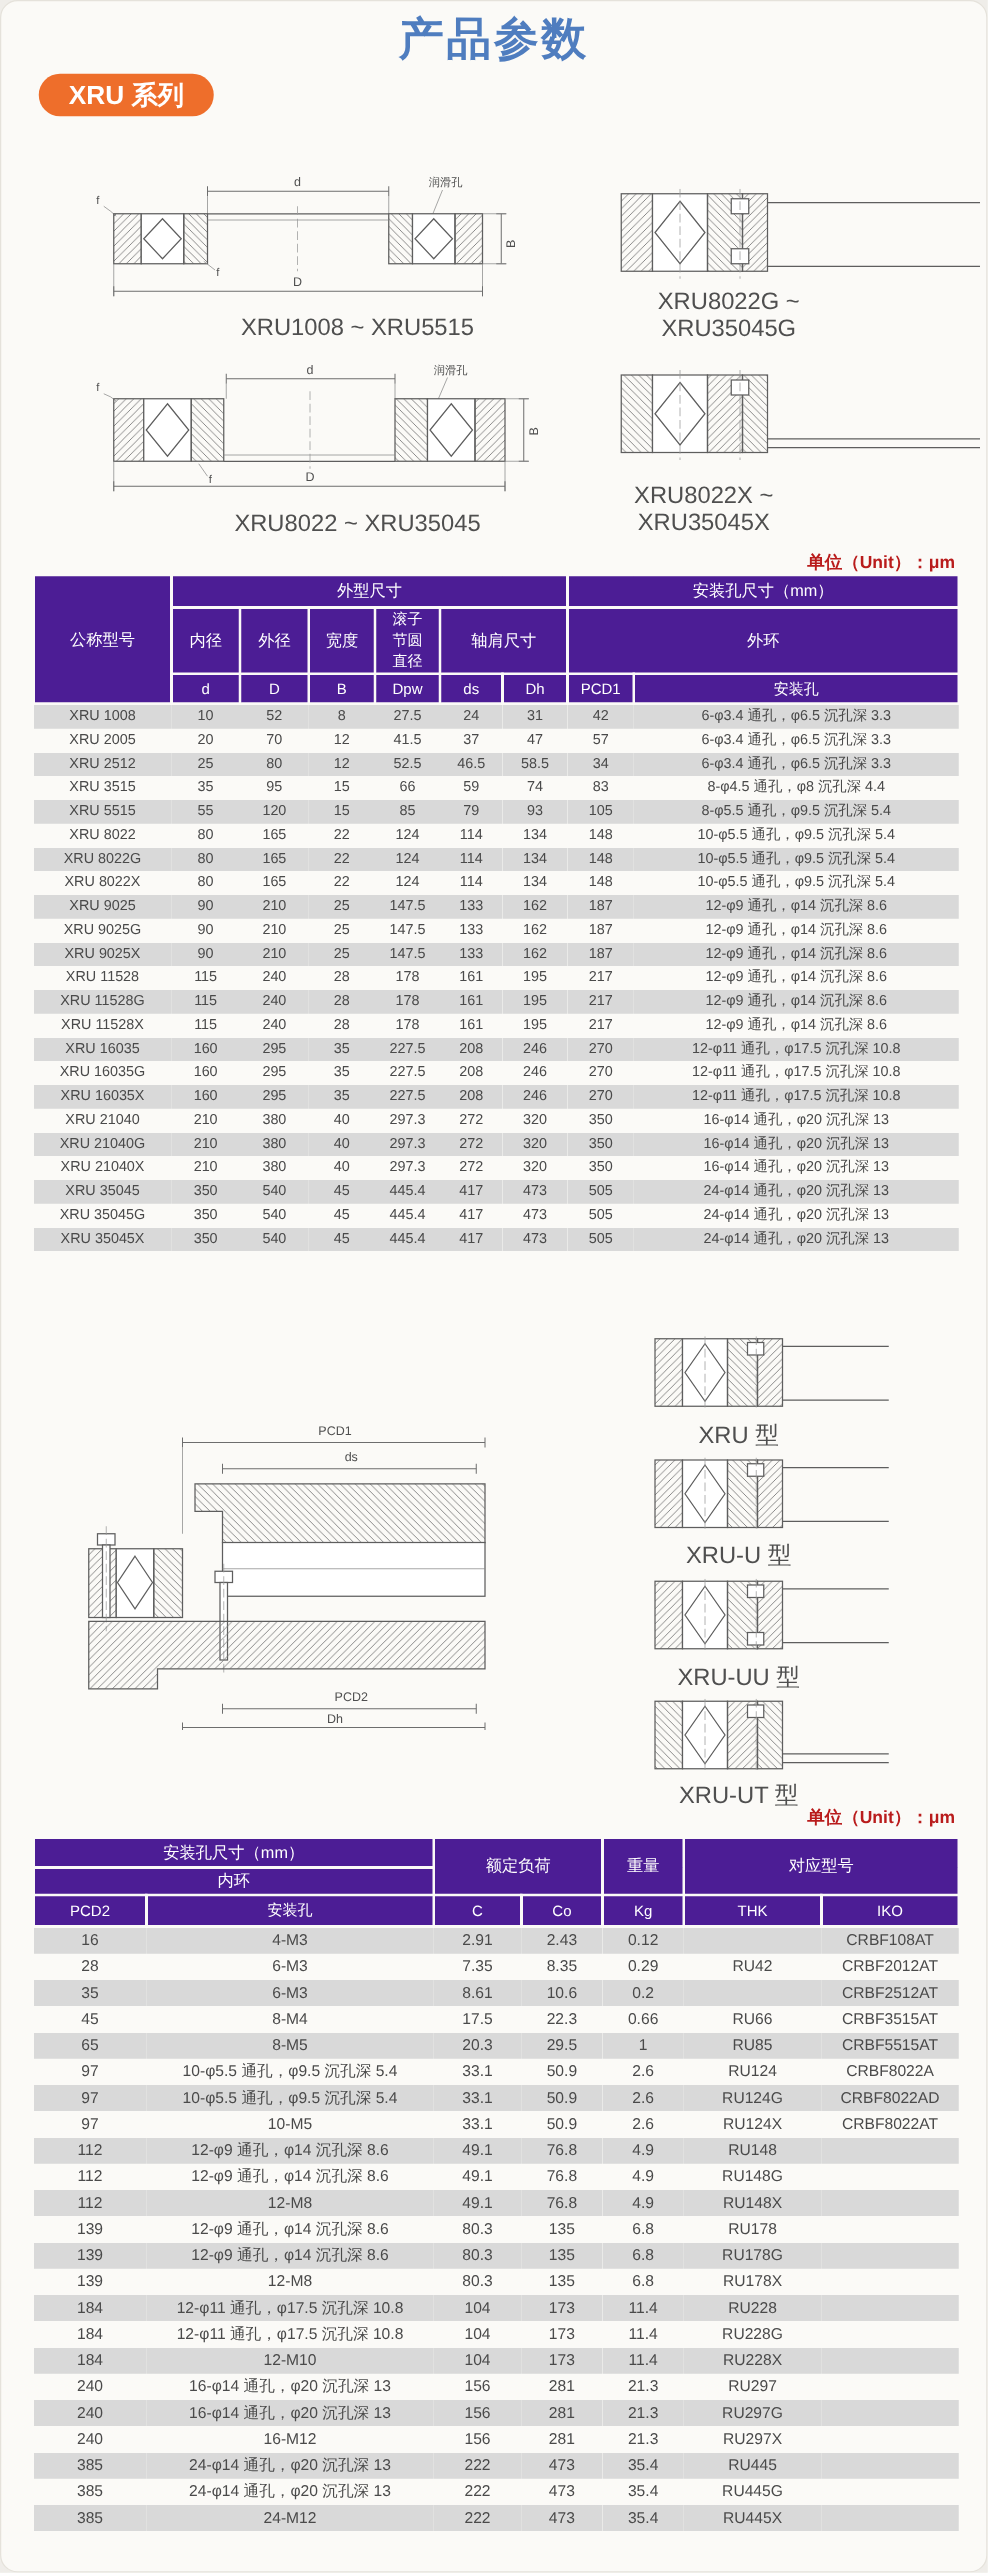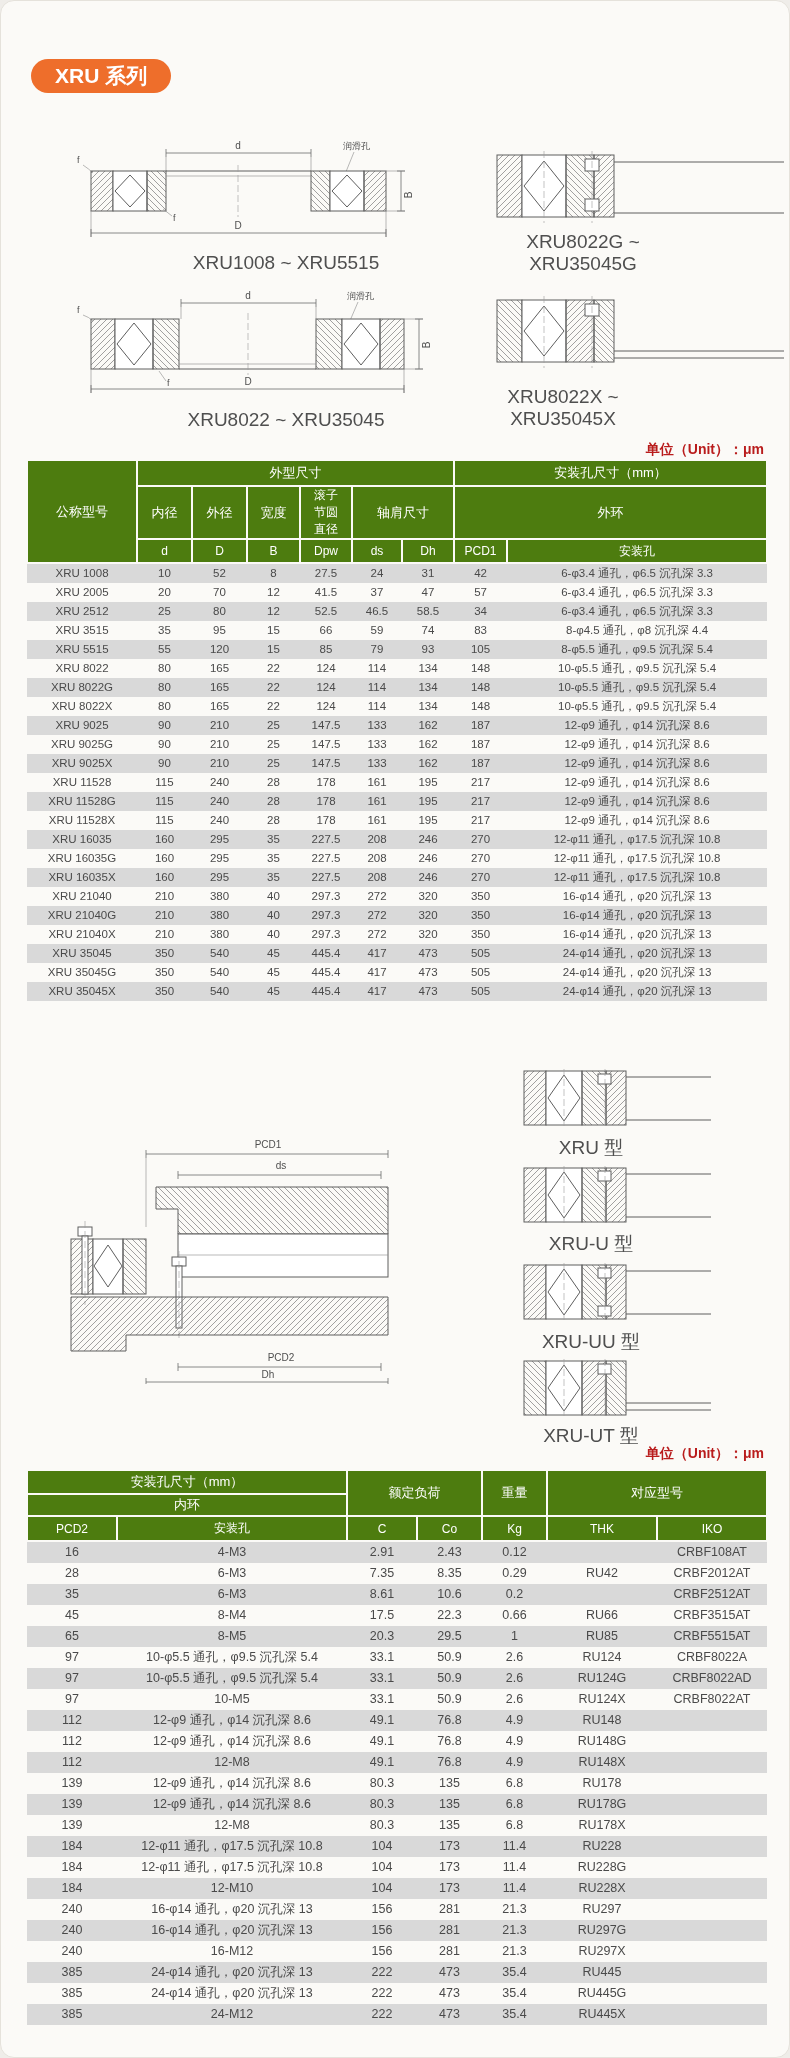"产品参数" div.title { html: none -> <div>产品参数</div> }
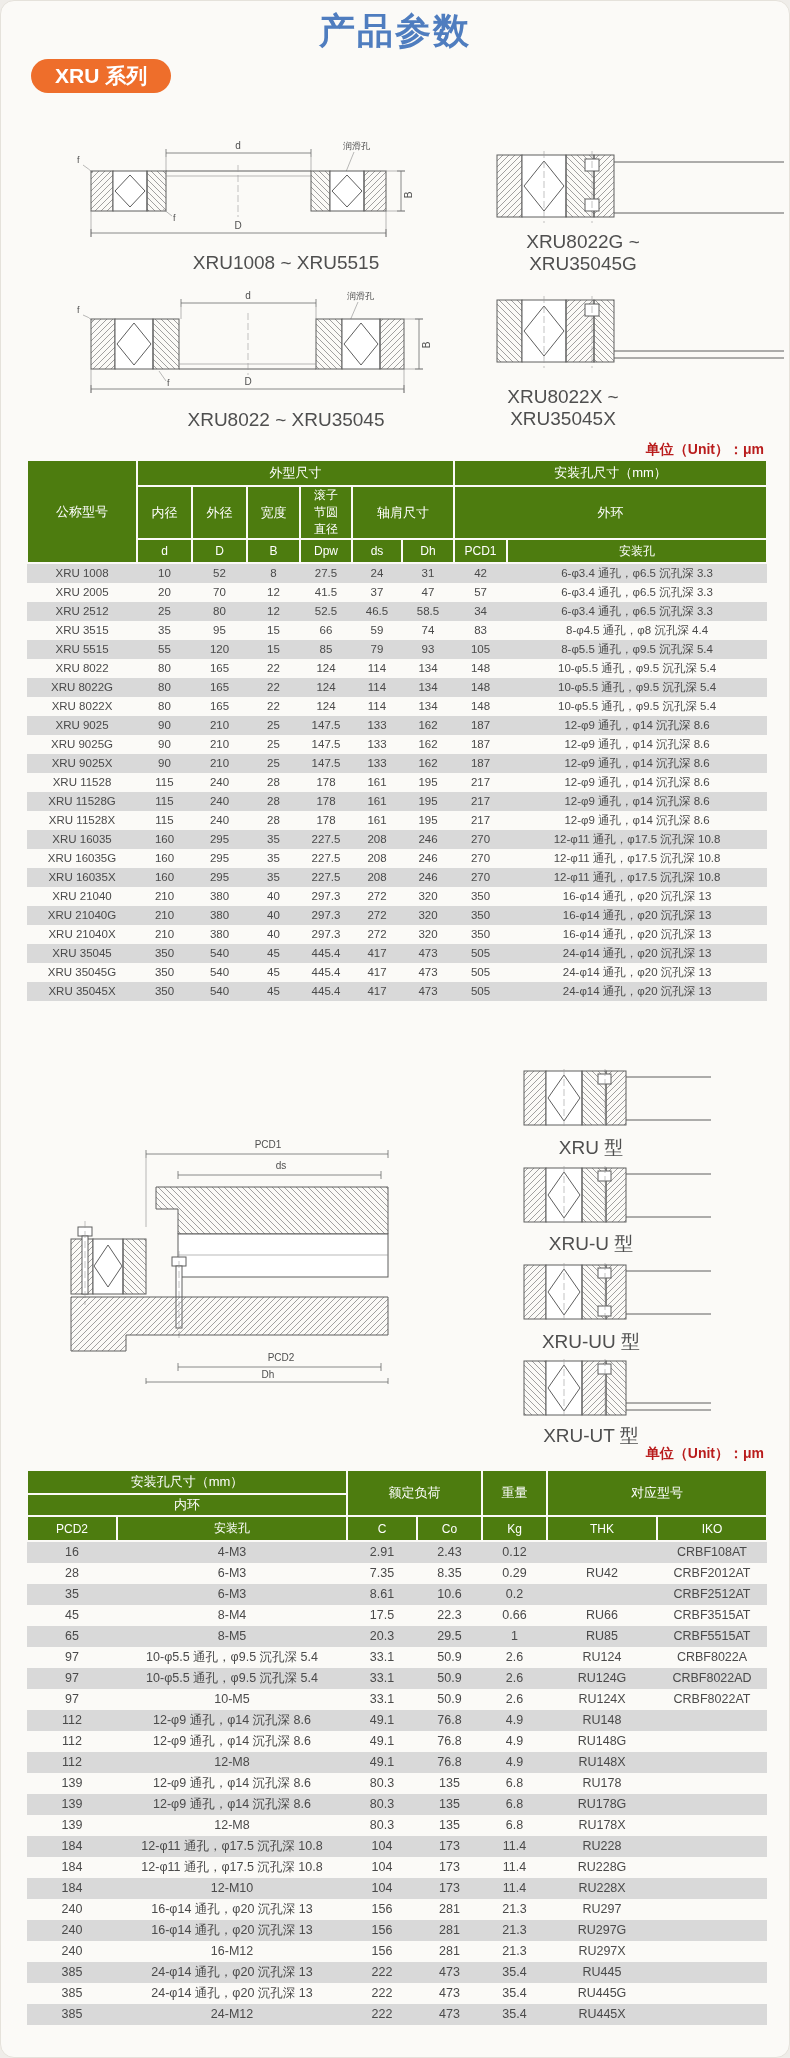"外型尺寸" th { background: #4d7c0f -> #4c1d95 }
